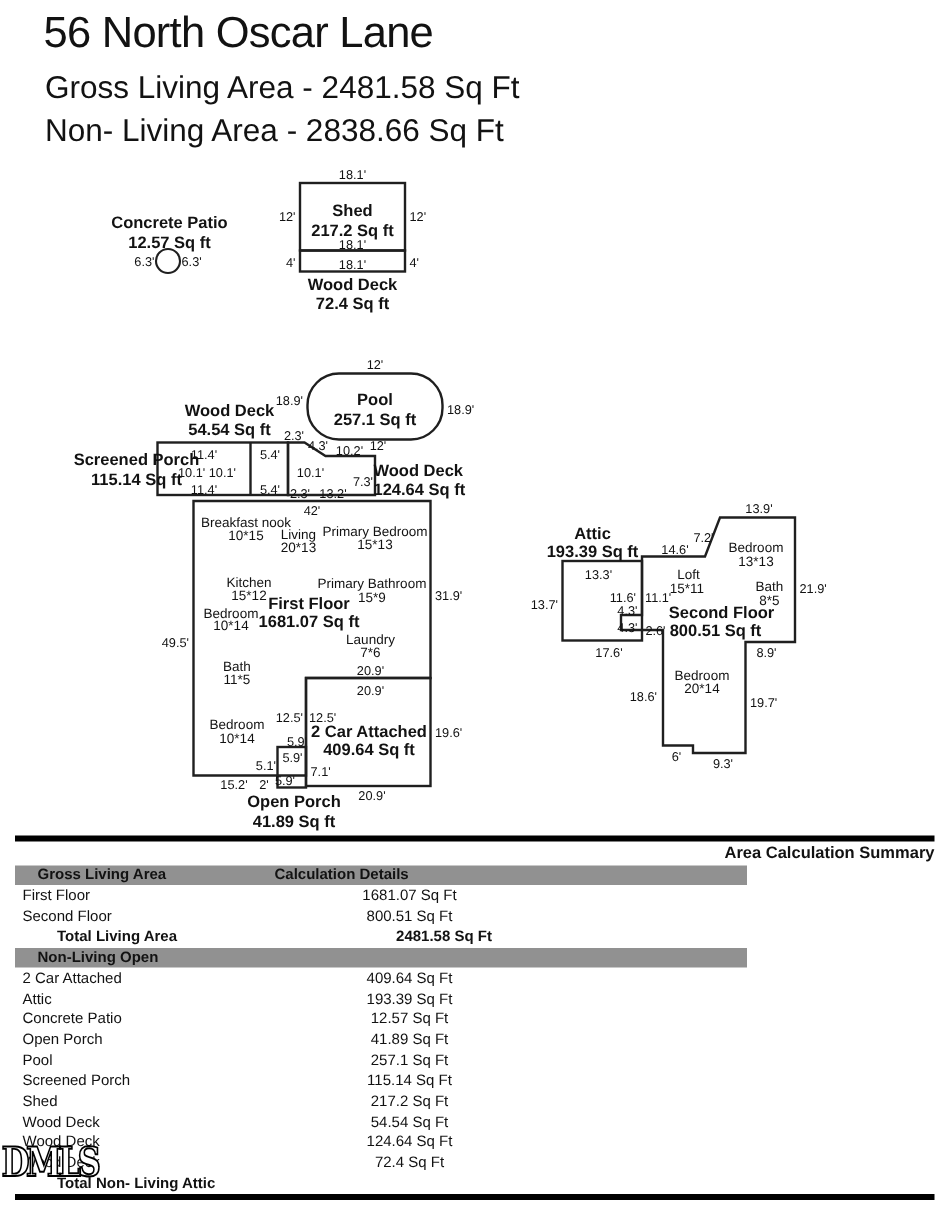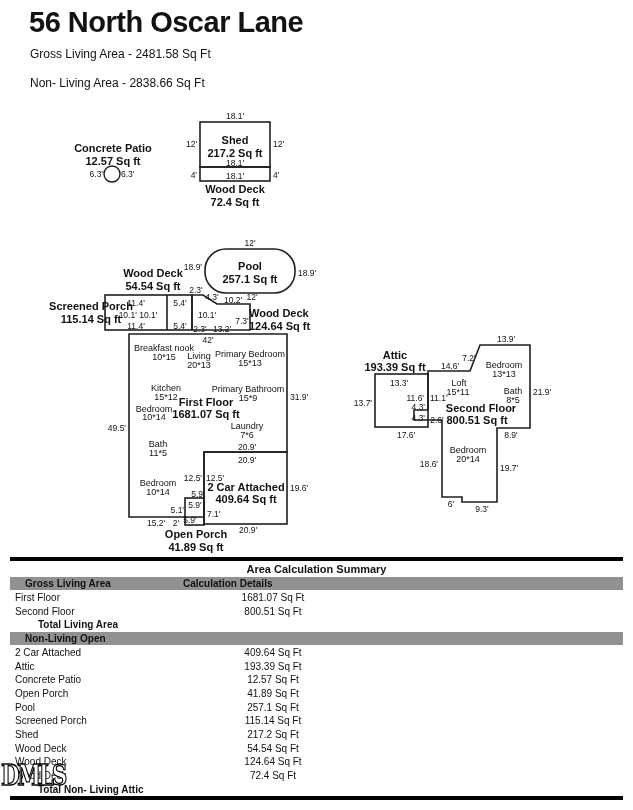"56 North Oscar Lane" #title { font-weight: bold -> normal }
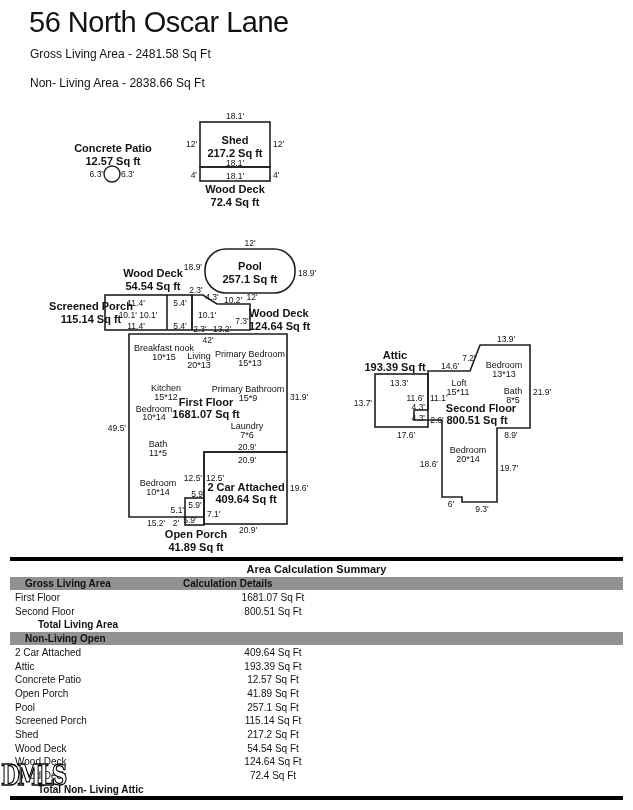"Gross Living Area - 2481.58" .subtitle { font-size: 12px -> 21px }
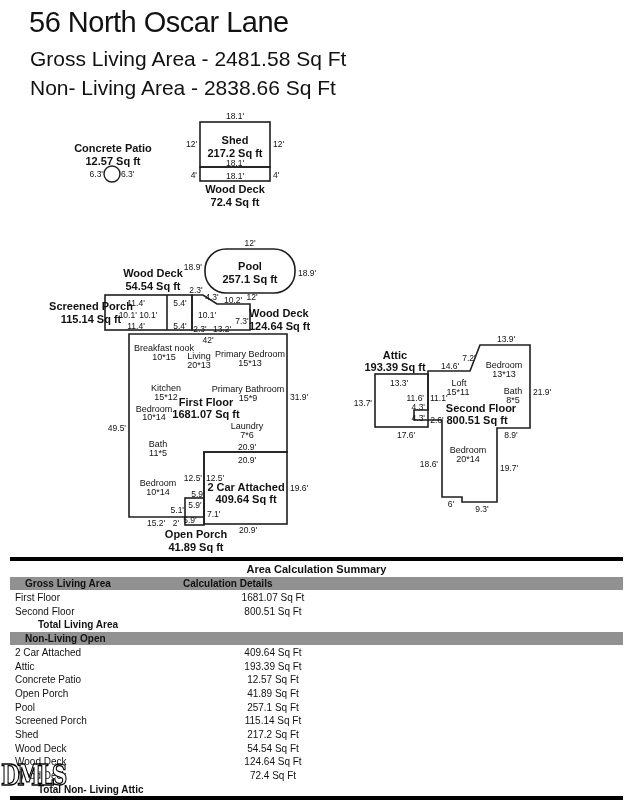"Area Calculation Summary" #tableTitle { text-align: center -> right }
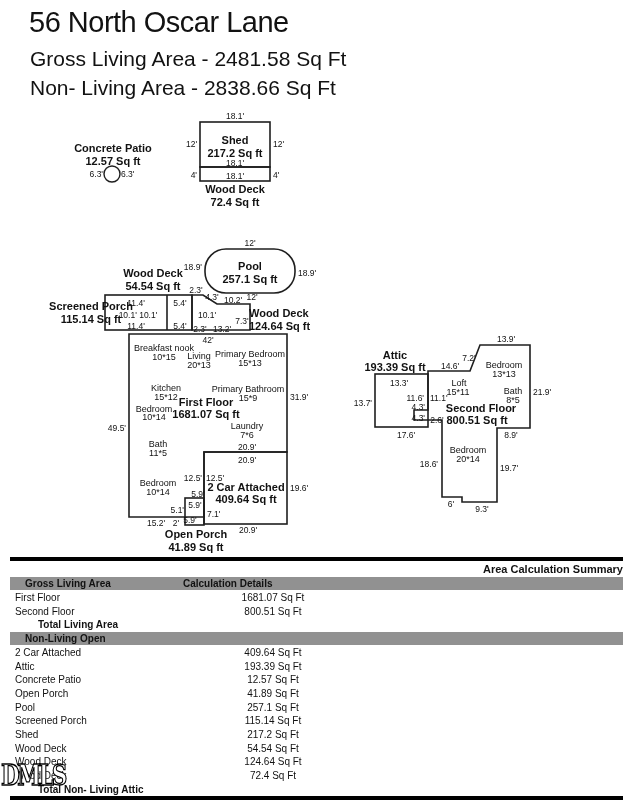"Gross Living Area" .graybar { width: 613px -> 488px }
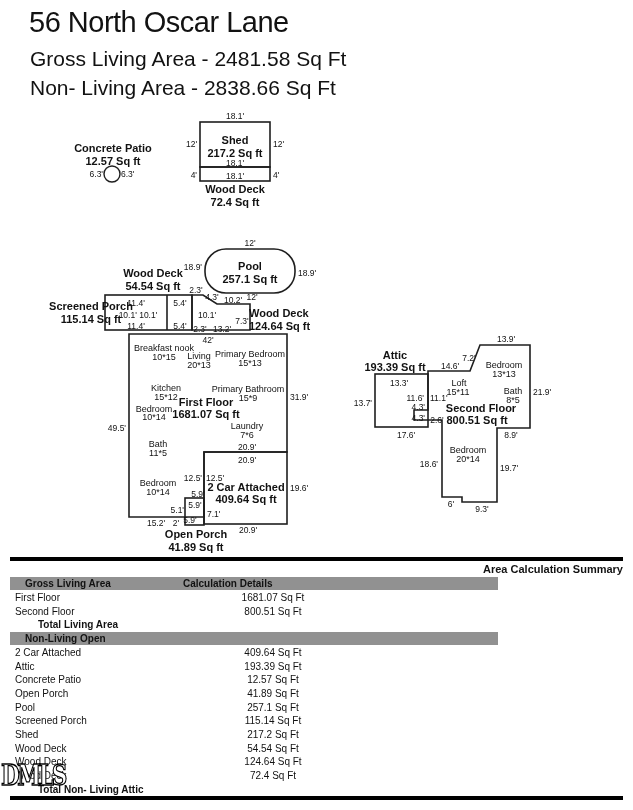"2481.58 Sq Ft" span.tvalue { html: none -> <span>2481.58 Sq Ft</span> }
